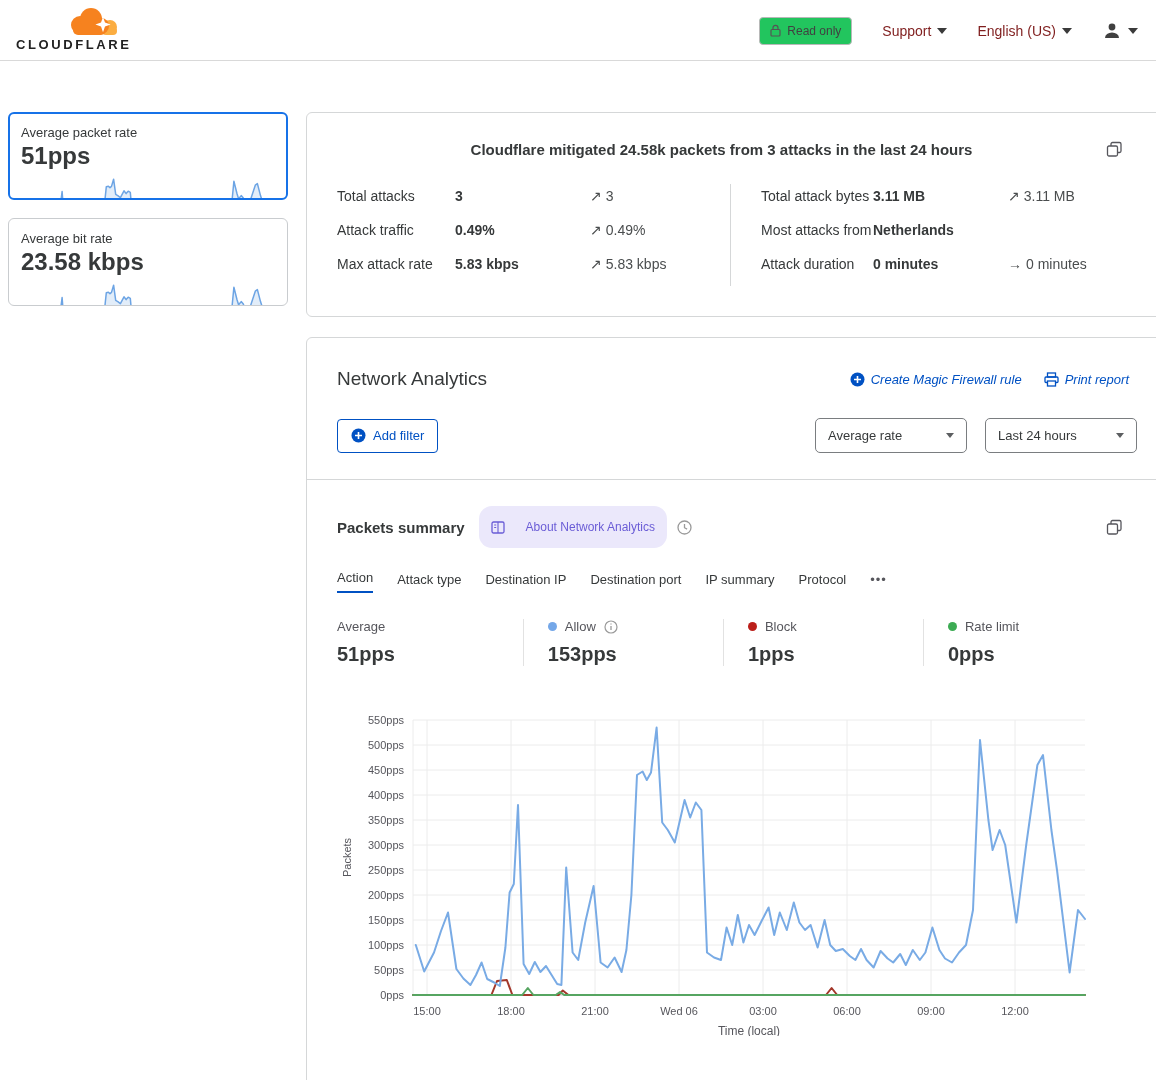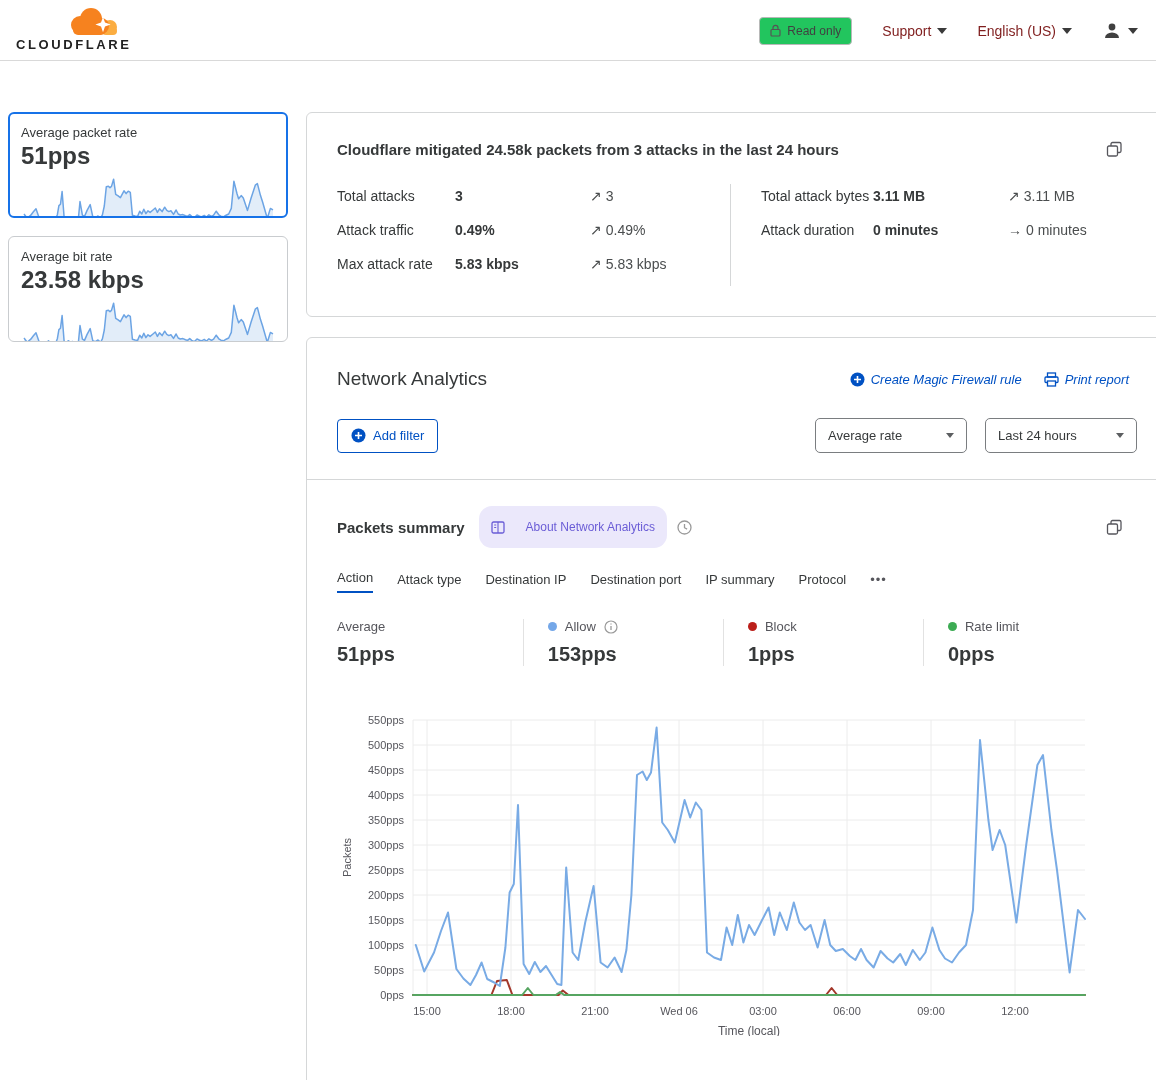"Average packet rate" .metric-card { height: 106px -> 88px }
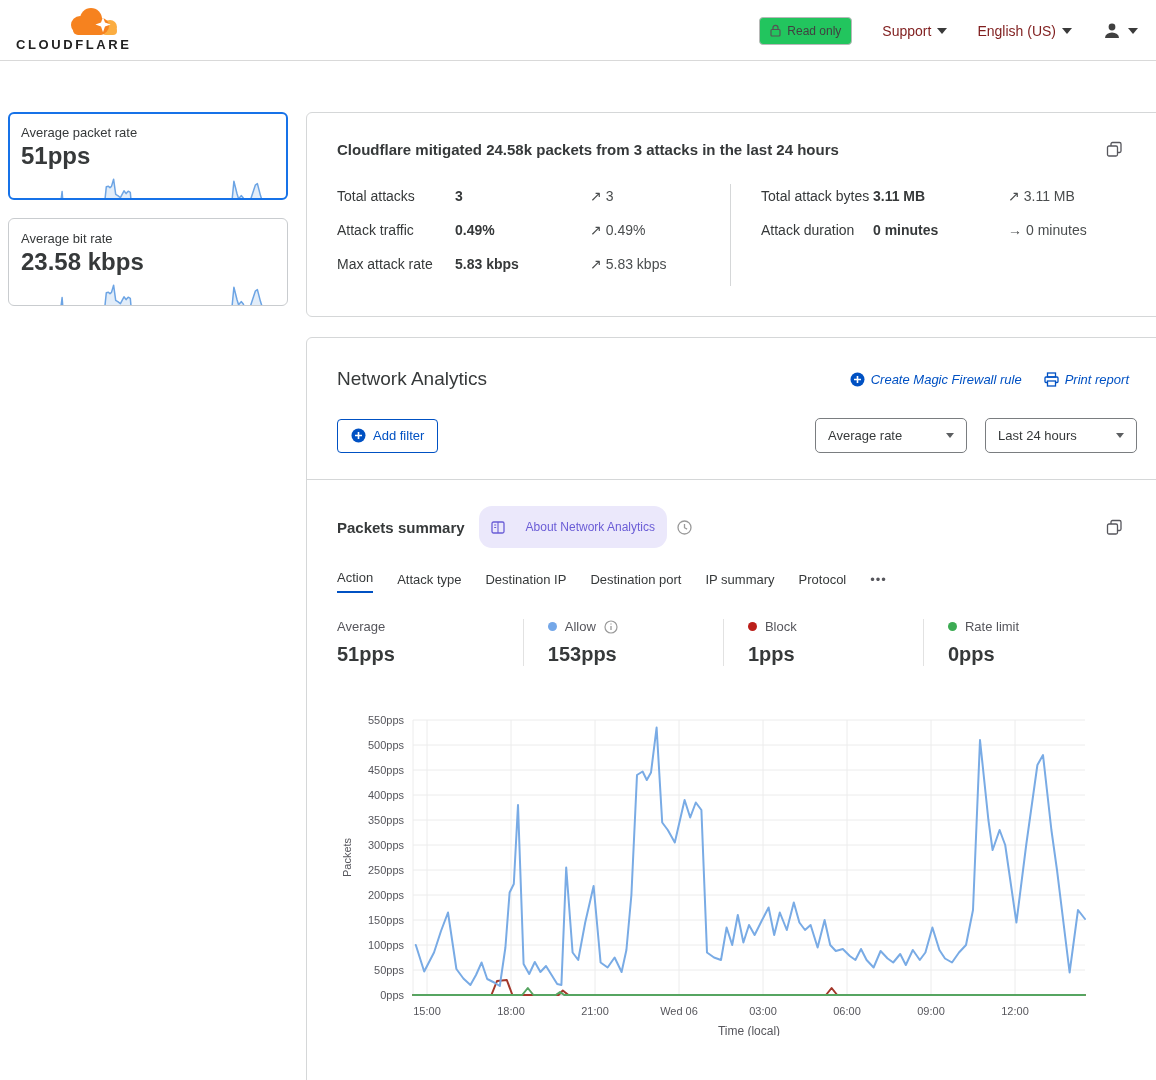"Cloudflare mitigated 24.58k packets from" .summary-head { text-align: none -> center }
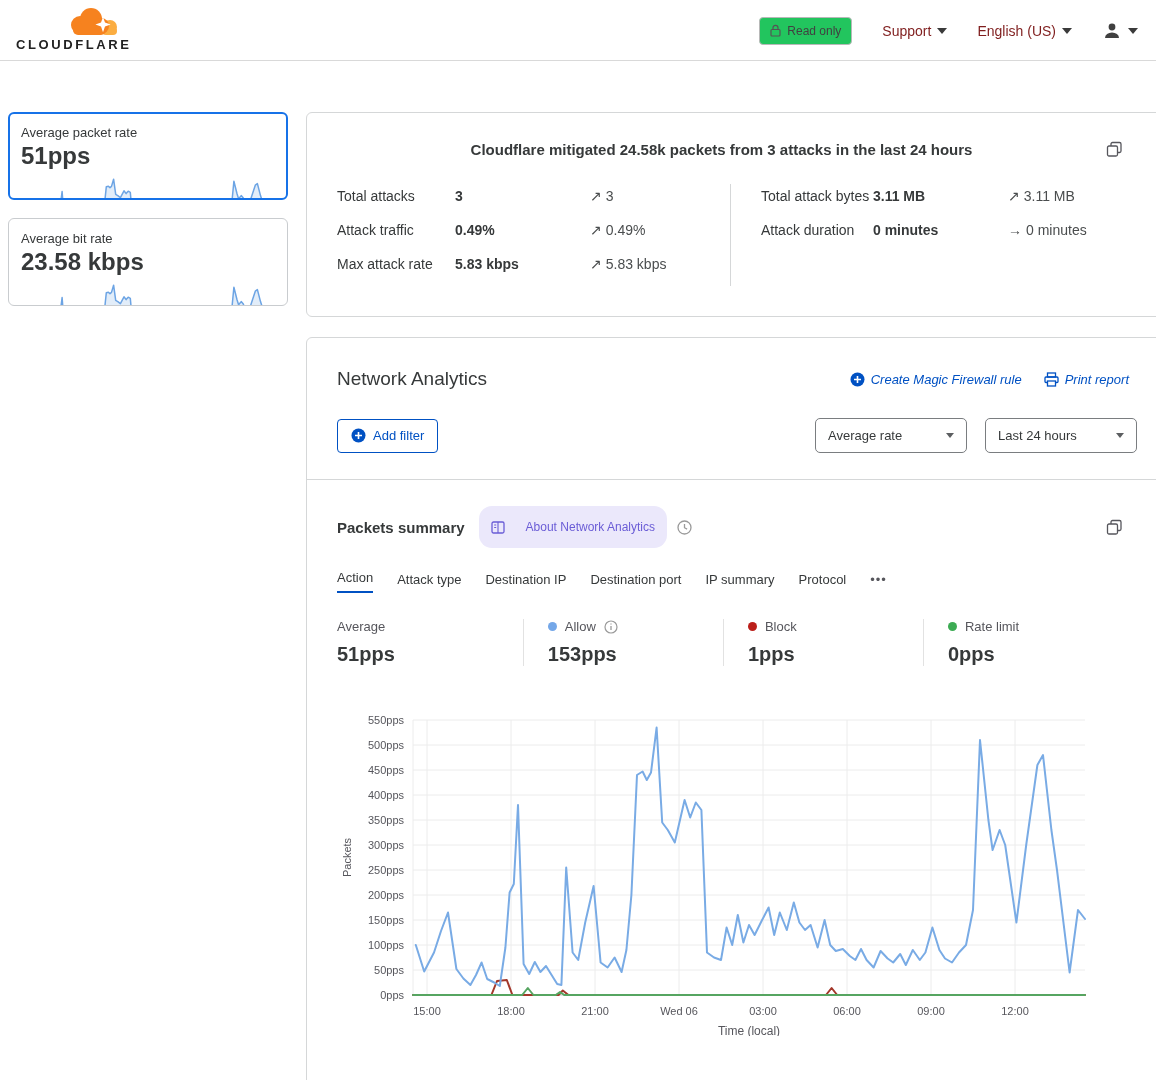"Most attacks from" div.stat-row { html: none -> <div> <span>Most attacks from</span> <span>Netherlands</span> <span><span></span><span></span></span> </div> }
